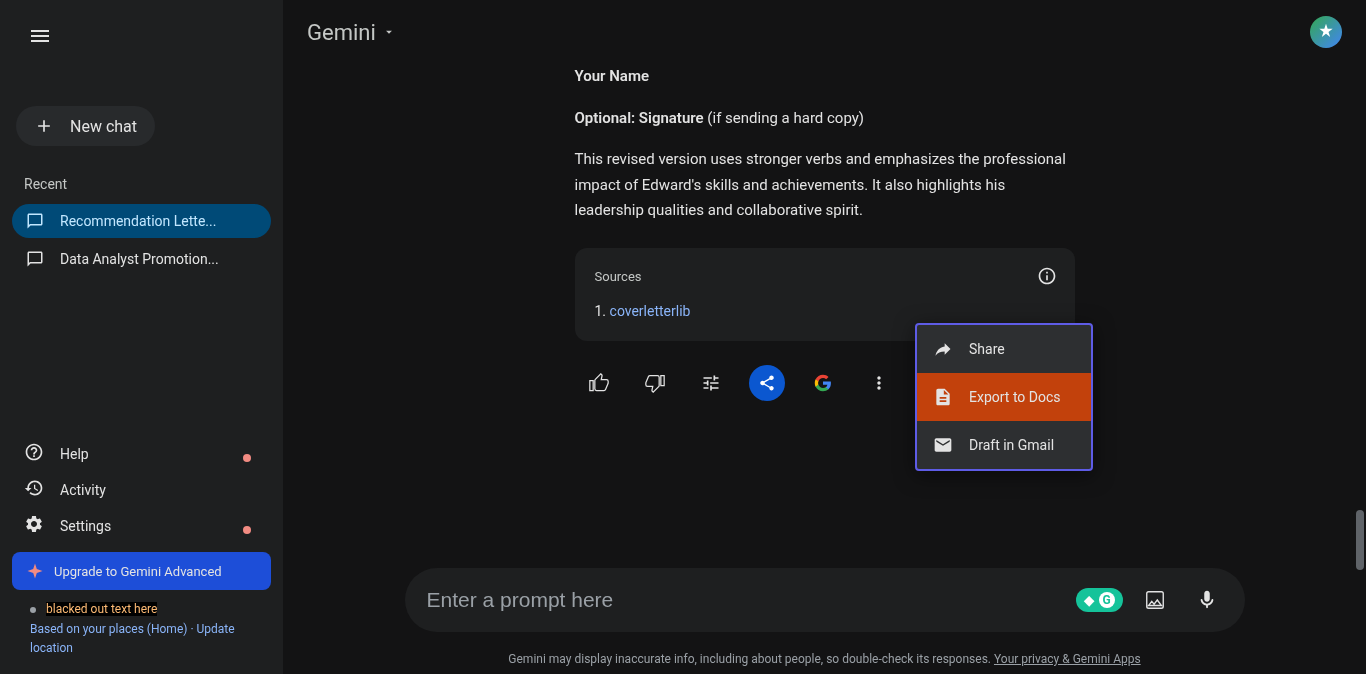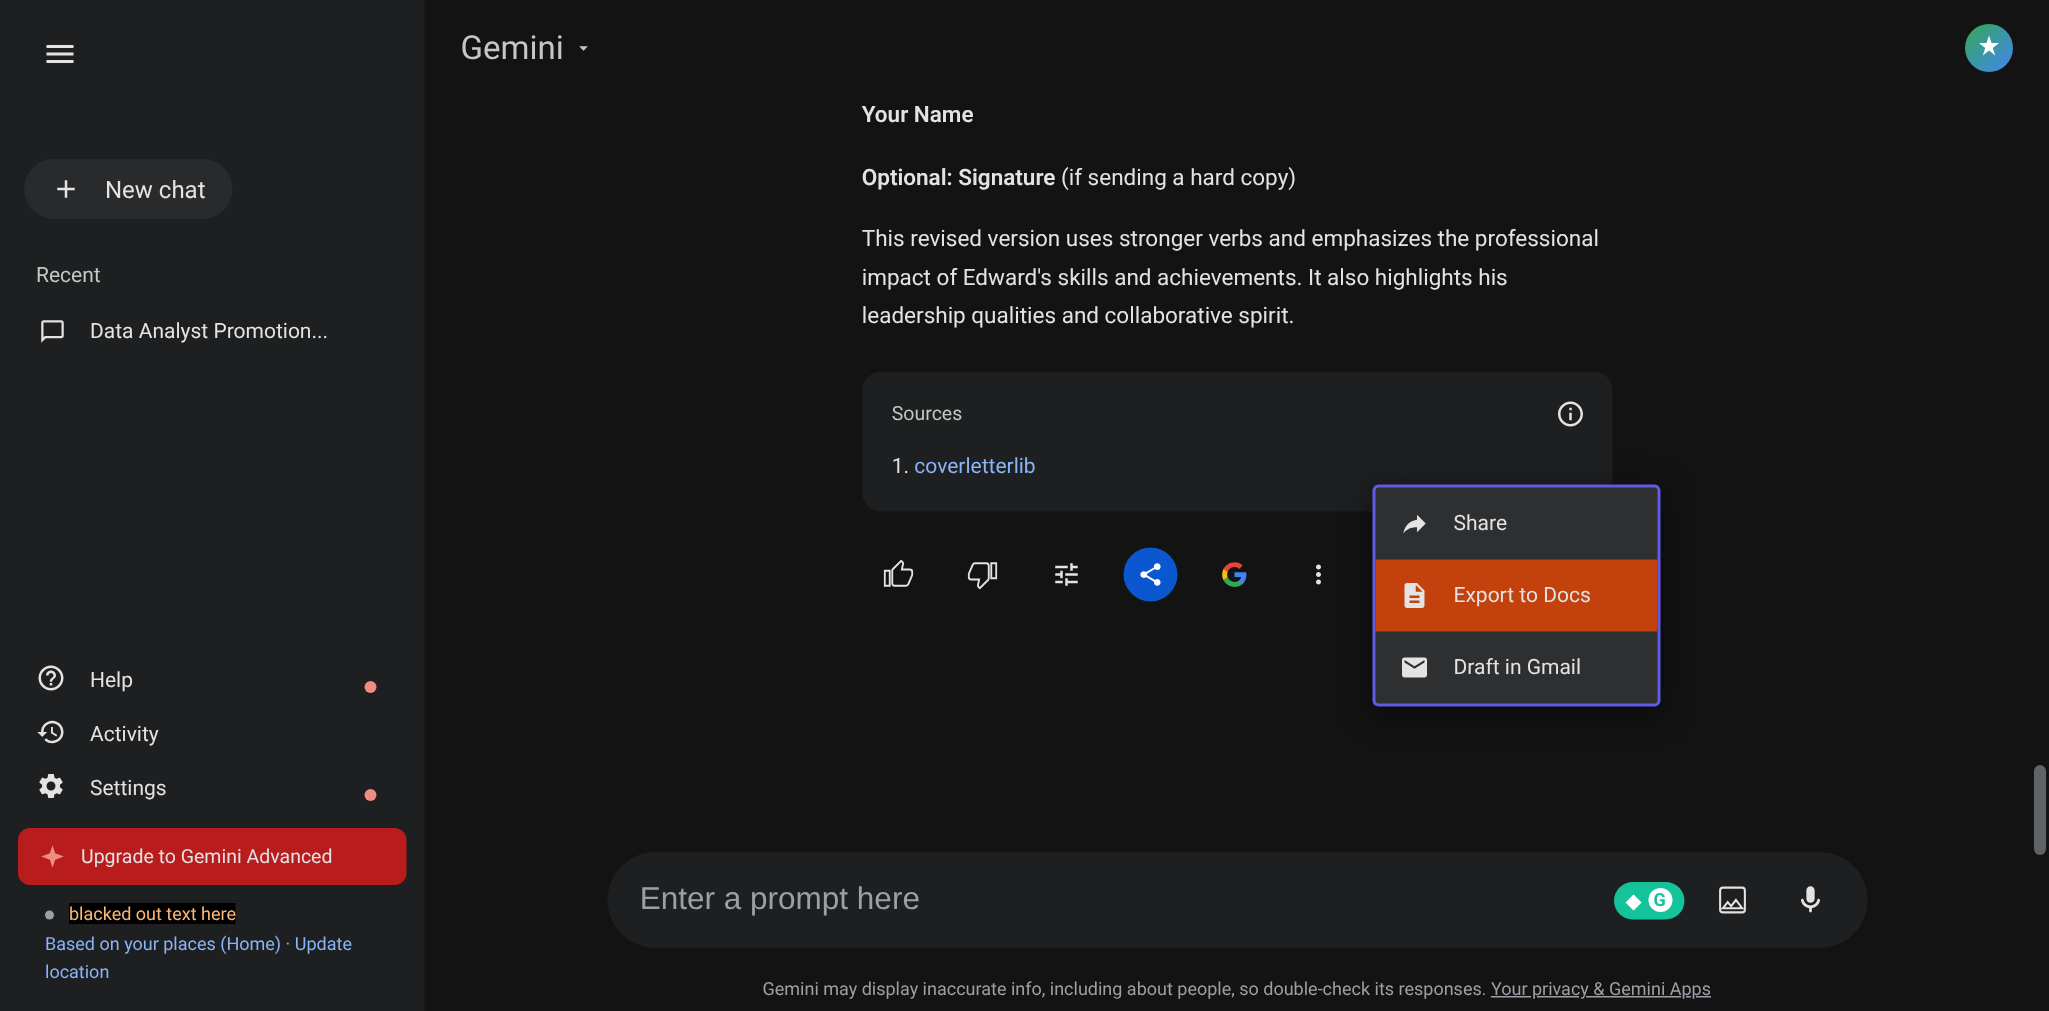"Recommendation Lette..." div.chat-item { html: none -> <div> <svg> <path></path> </svg> <span>Recommendation Lette...</span> </div> }
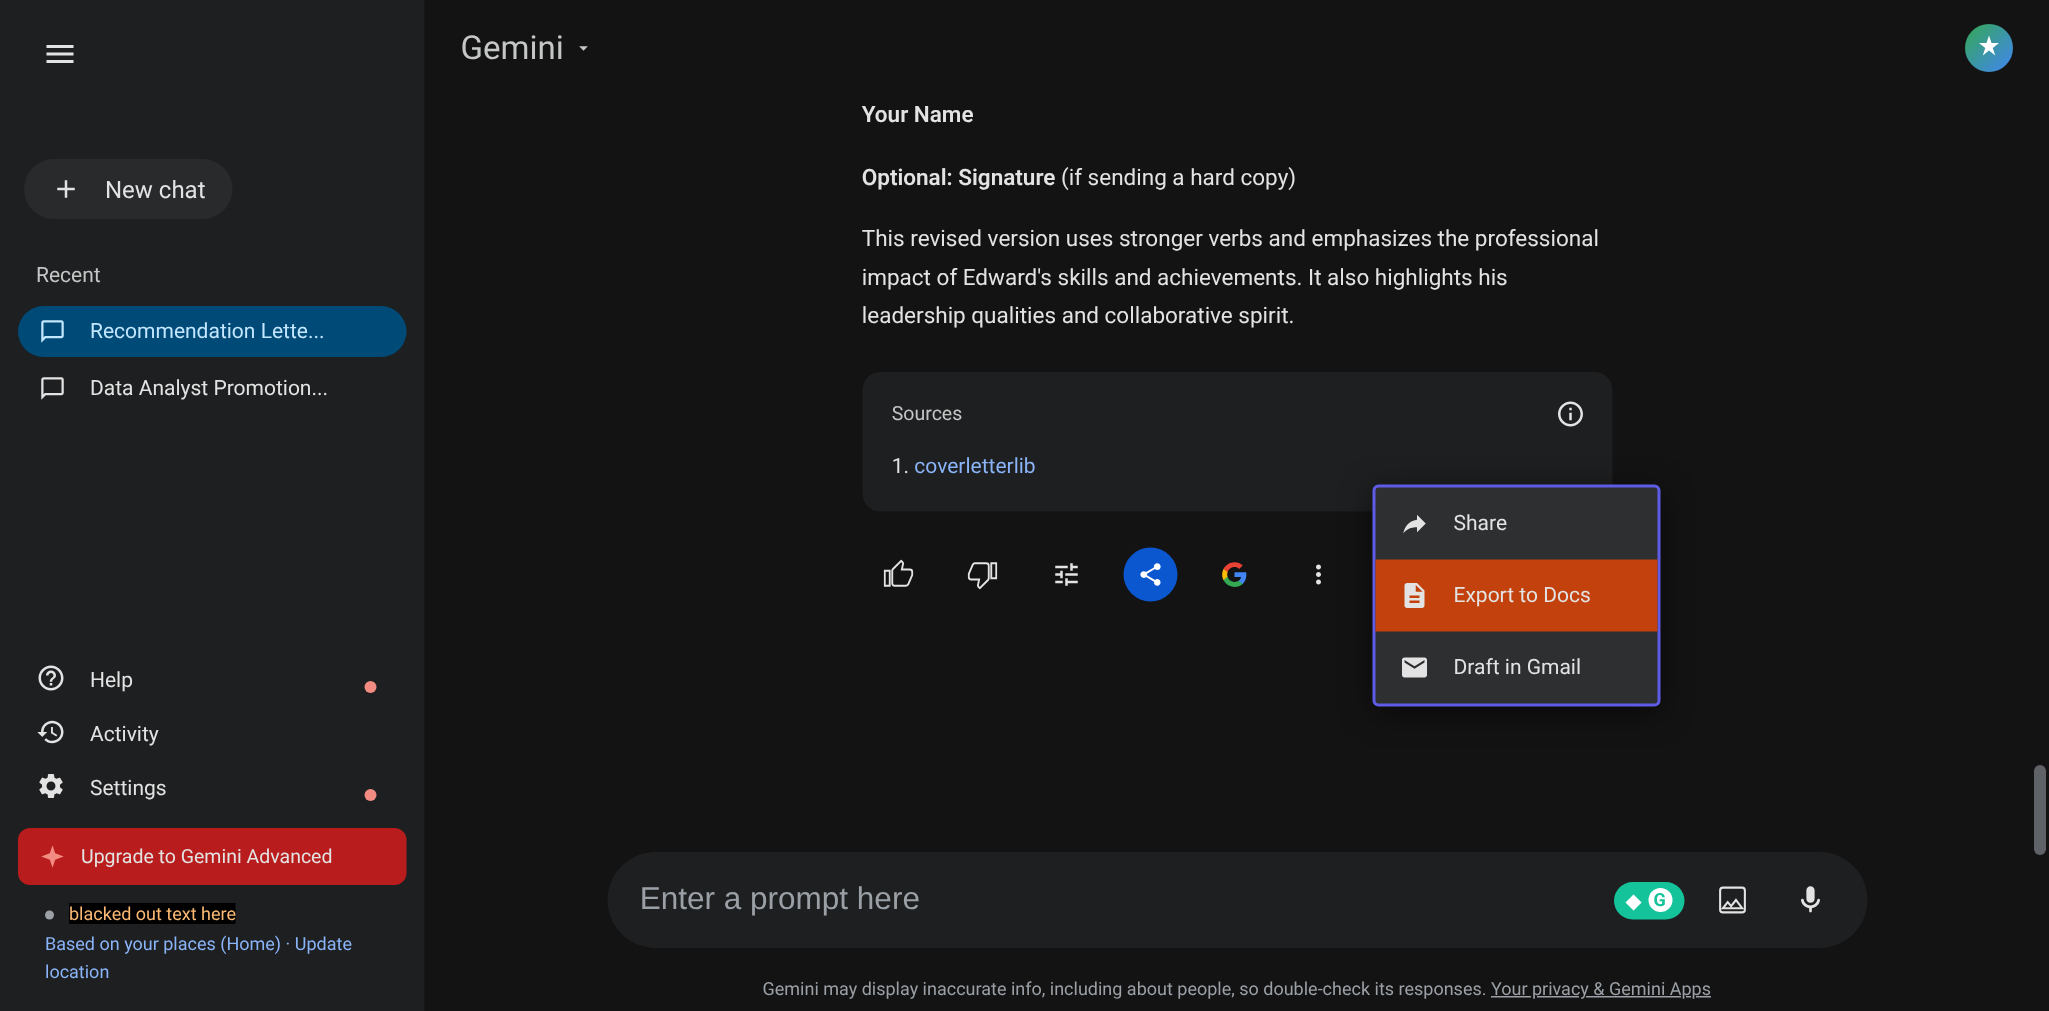"Share" .share-menu { width: 192px -> 178px }
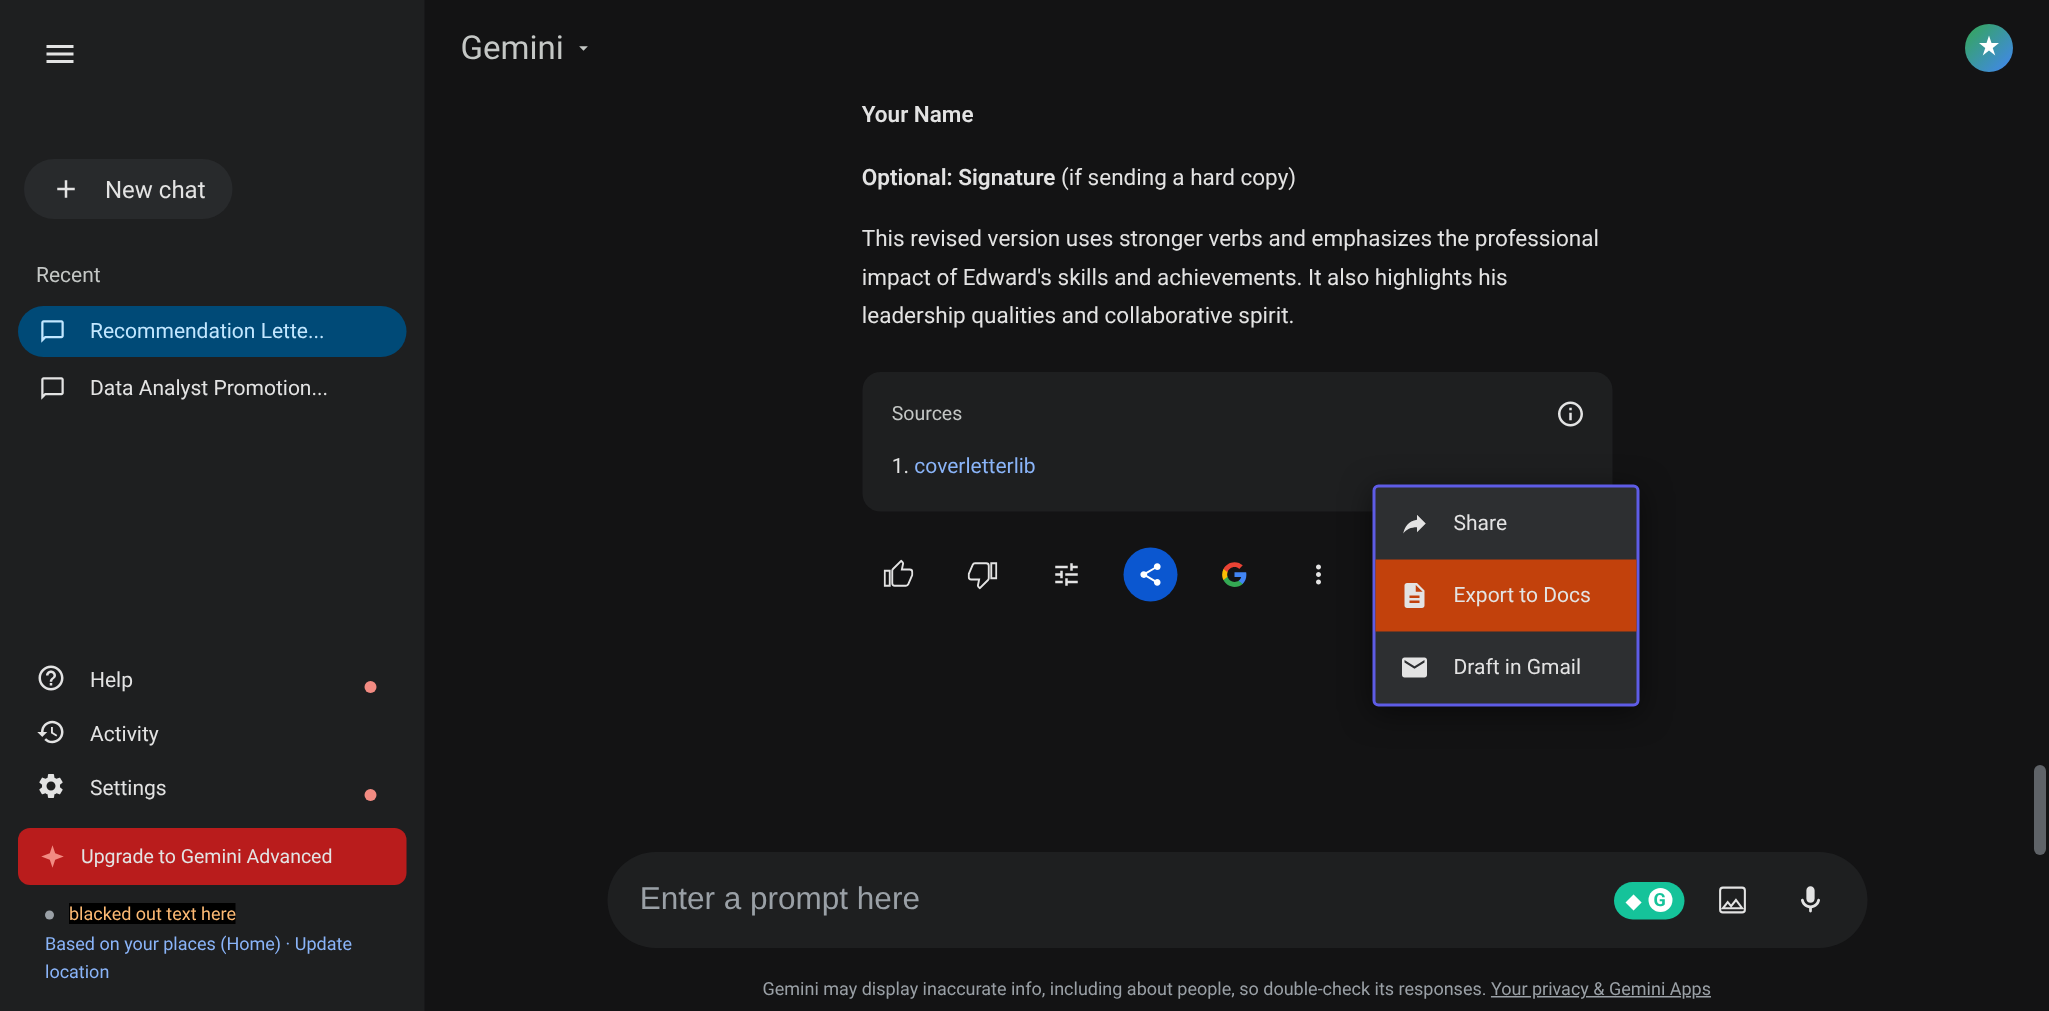"Upgrade to Gemini Advanced" .upgrade-btn { background: #b91c1c -> #1d4ed8 }
